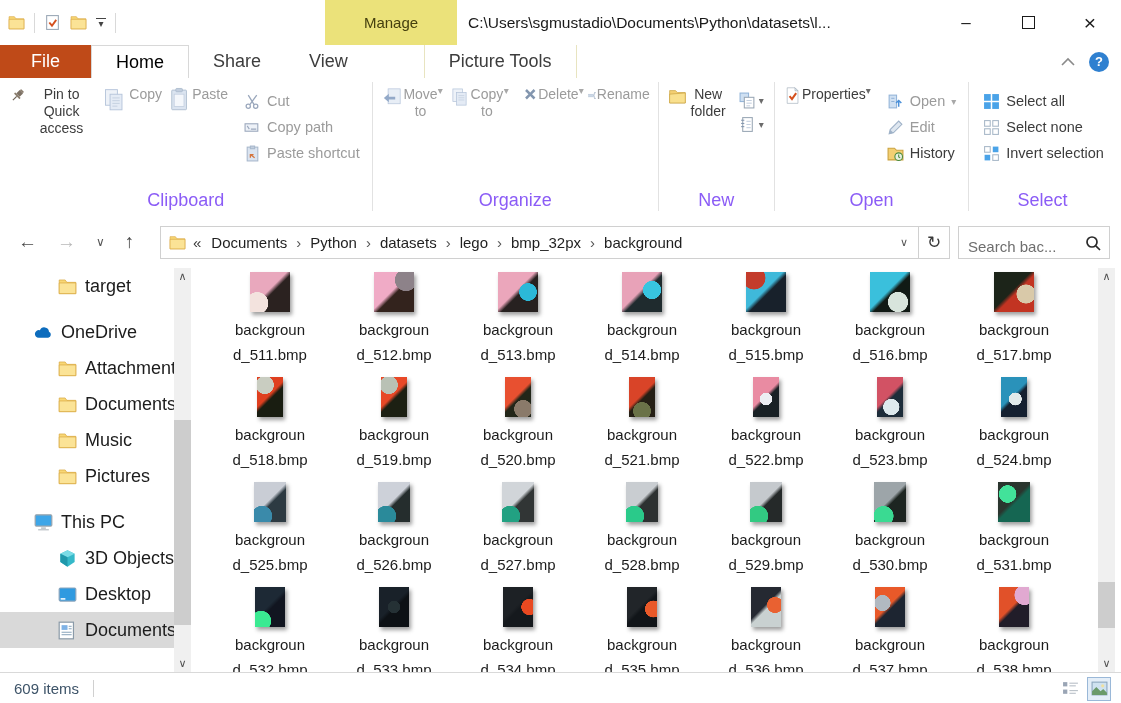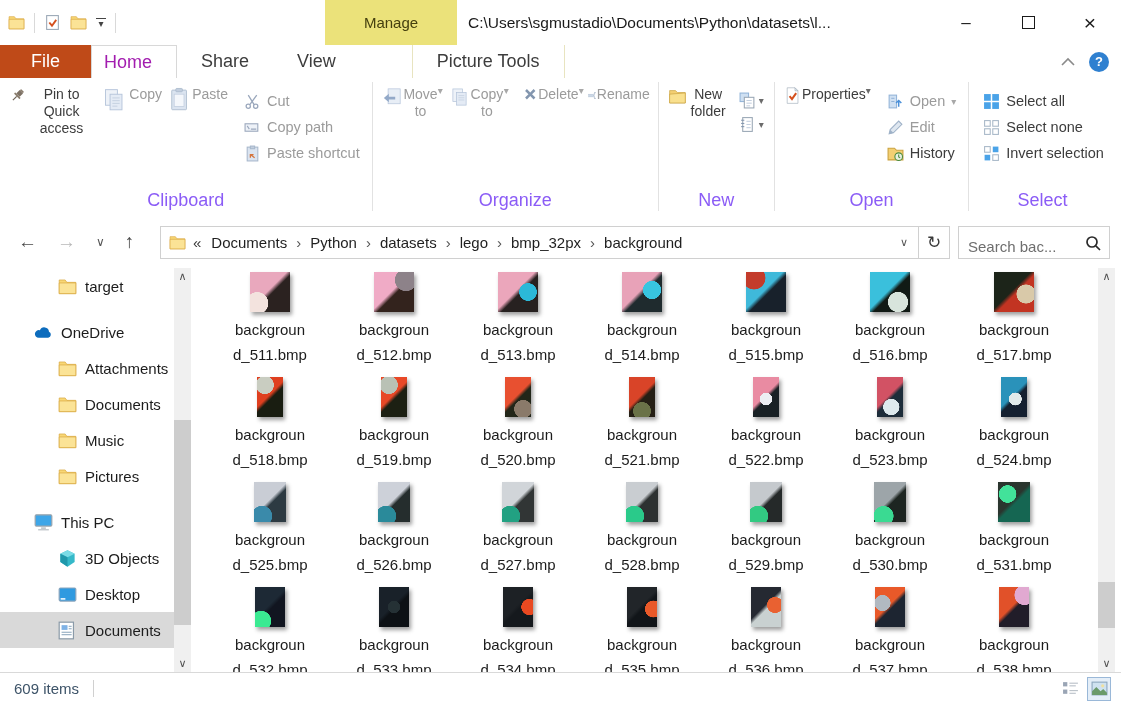"Home" .tab.active { color: #a21caf -> #000000; padding-left: 12px -> none }
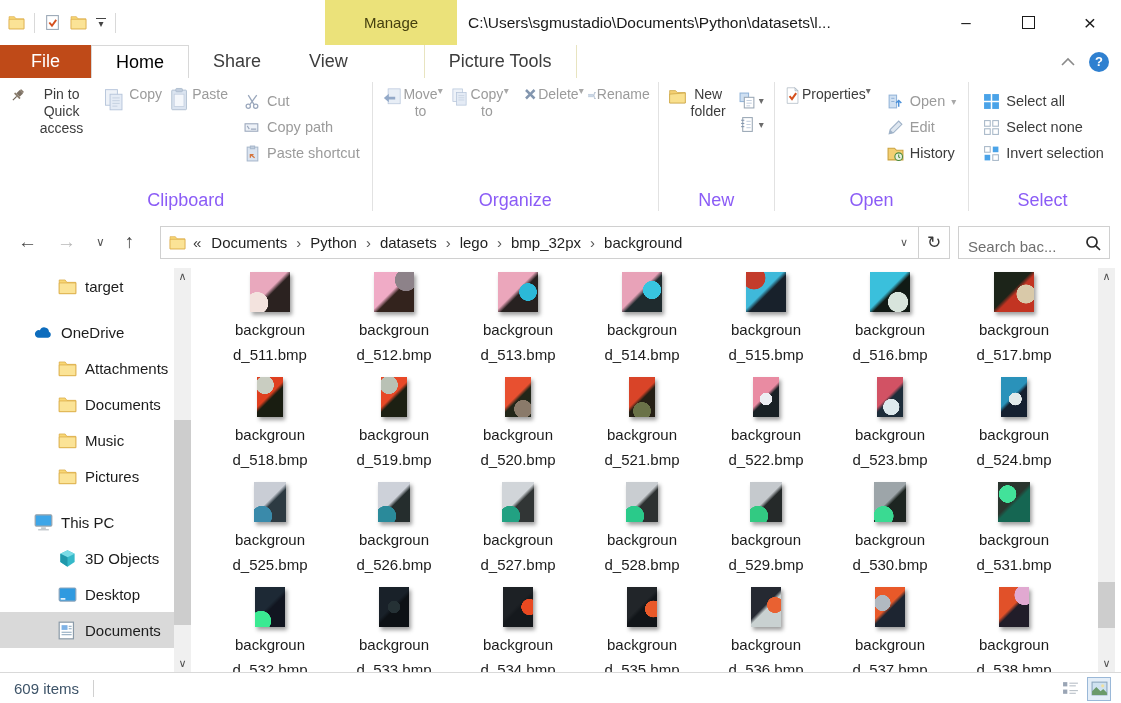"target" .side-item { font-size: 15px -> 18px }
